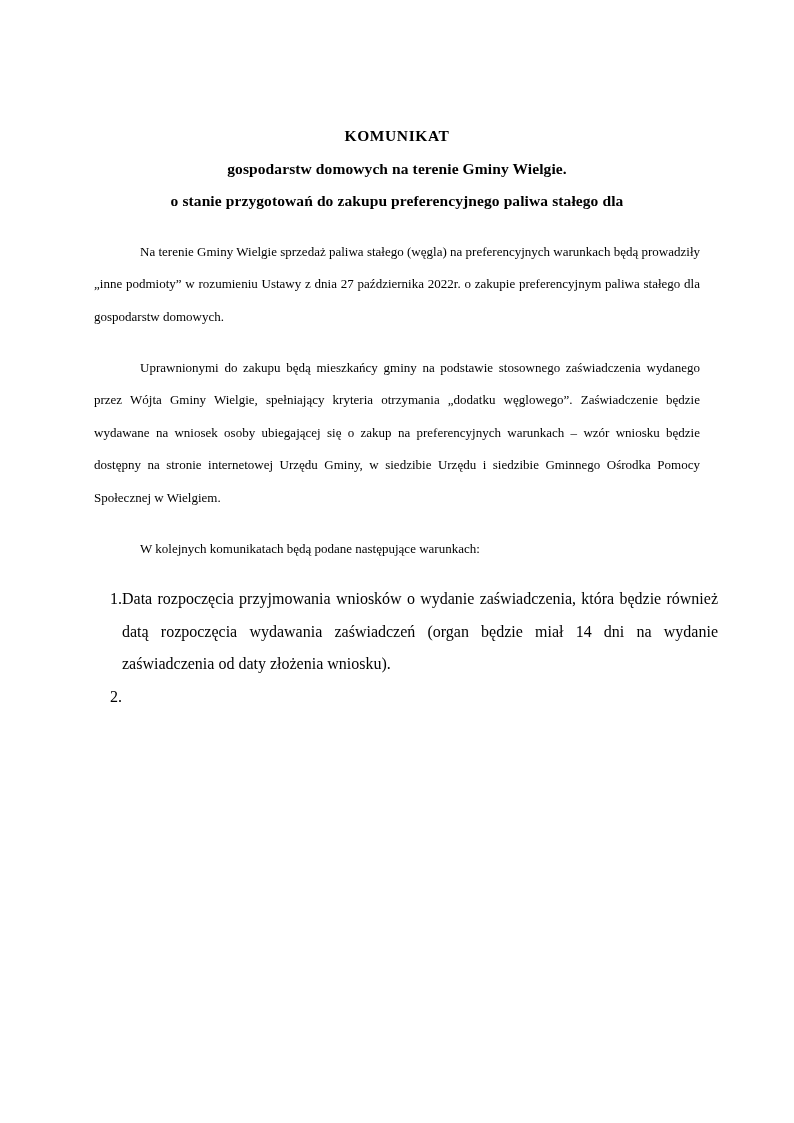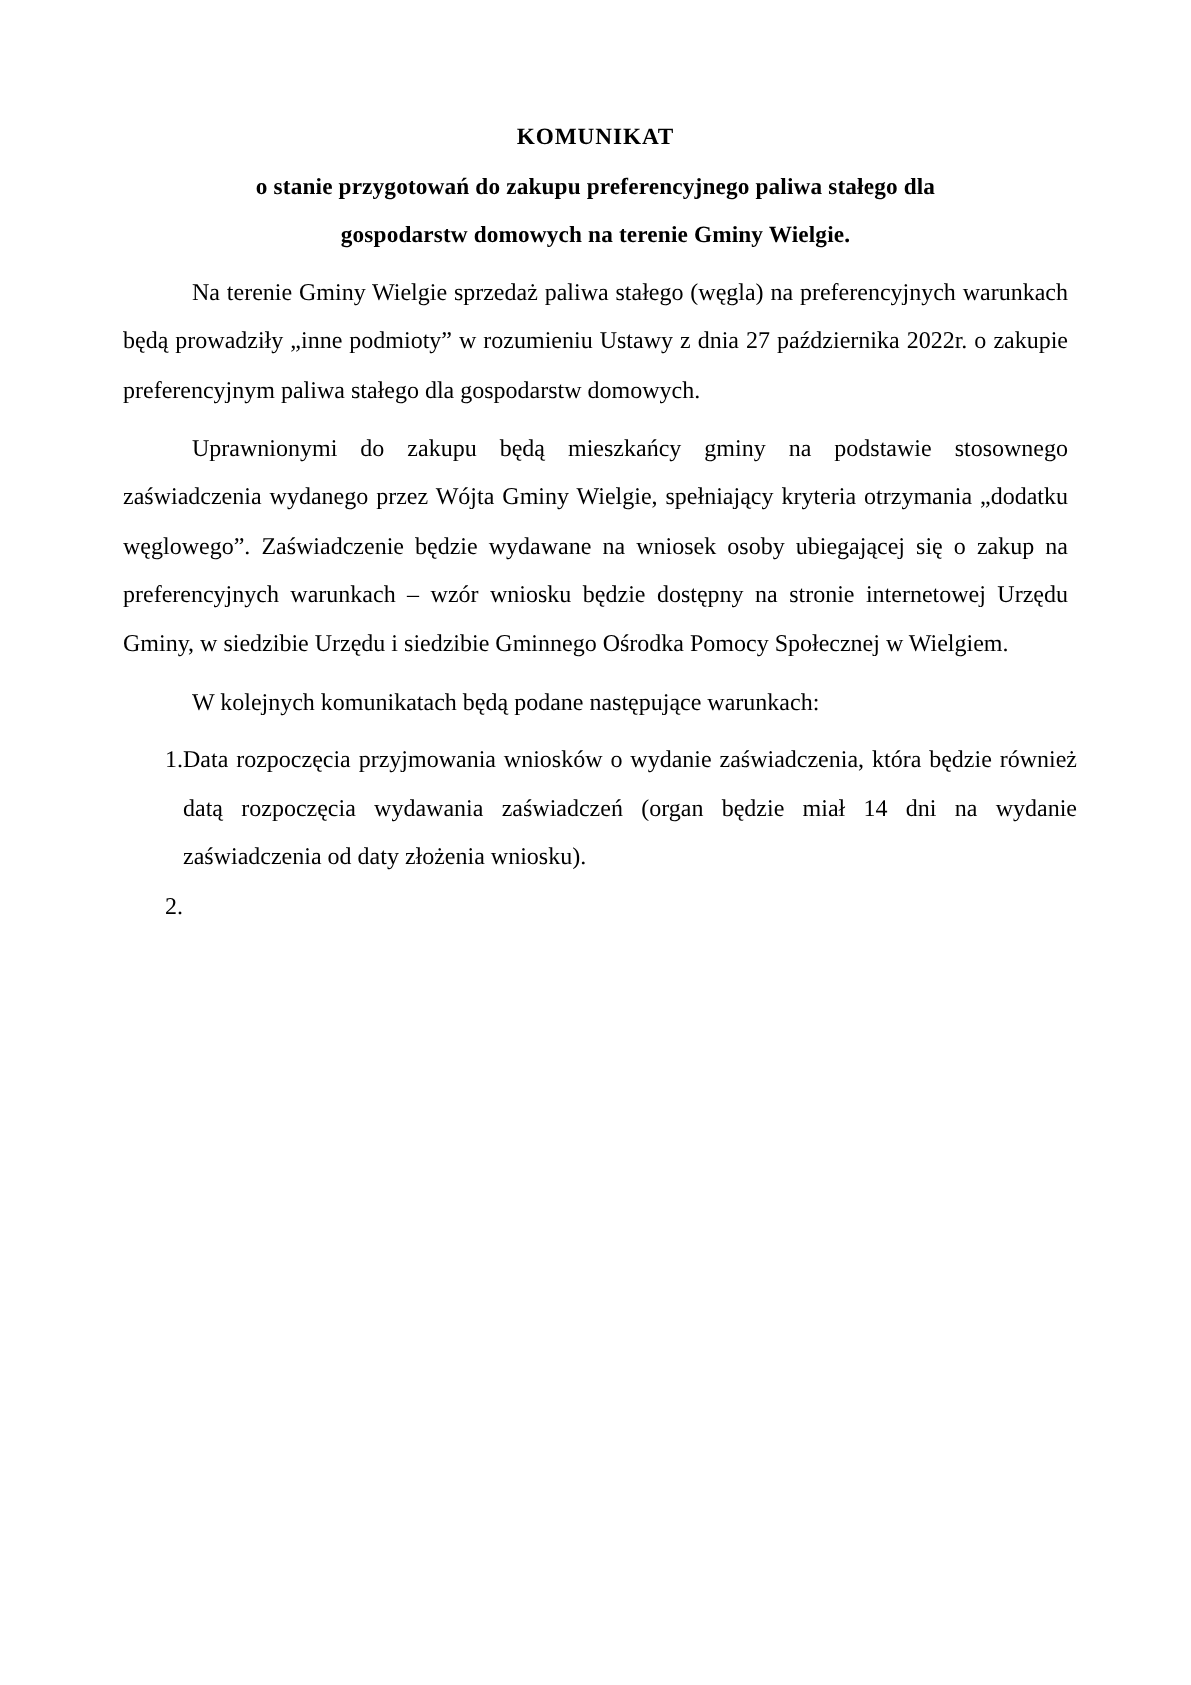"KOMUNIKAT" .page { padding: 76px 76px 0 76px -> 120px 76px 0 76px }
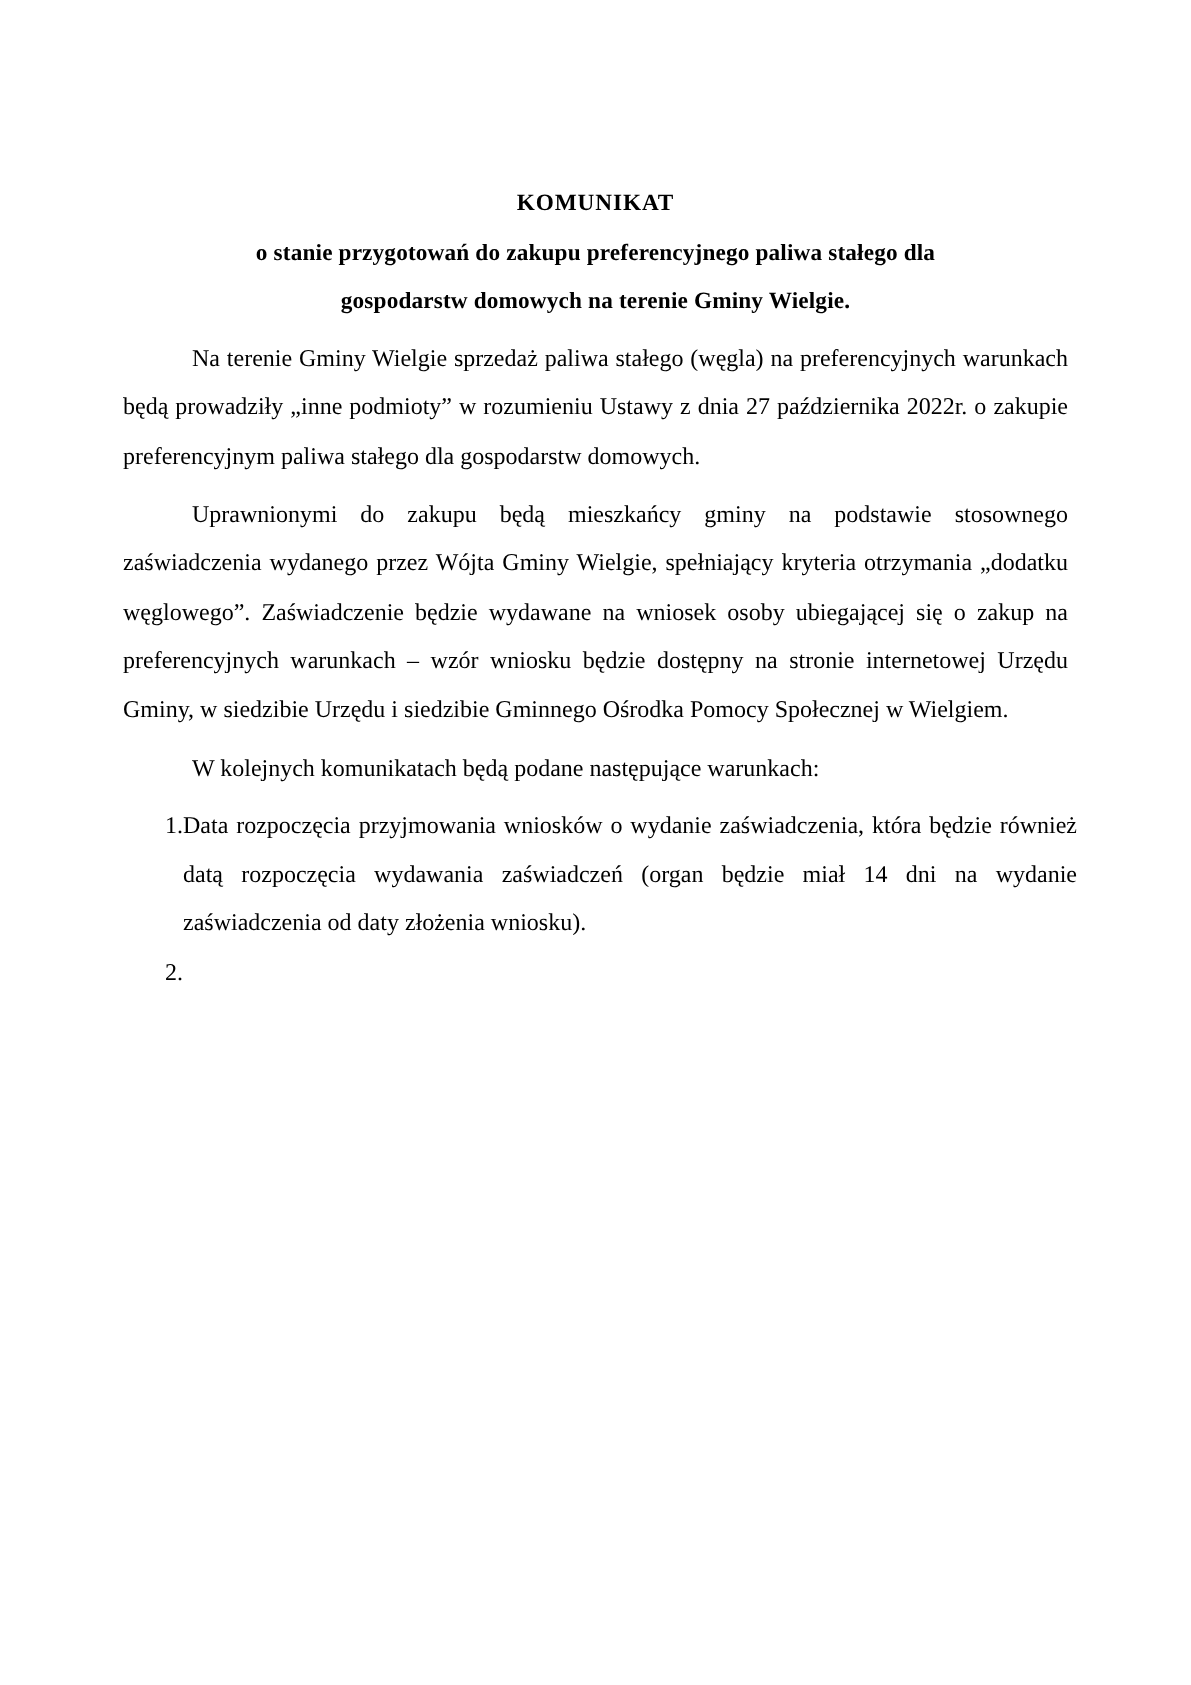"o stanie przygotowań do zakupu" div.title-line { order: before "gospodarstw domowych na terenie Gminy" -> after "gospodarstw domowych na terenie Gminy" }
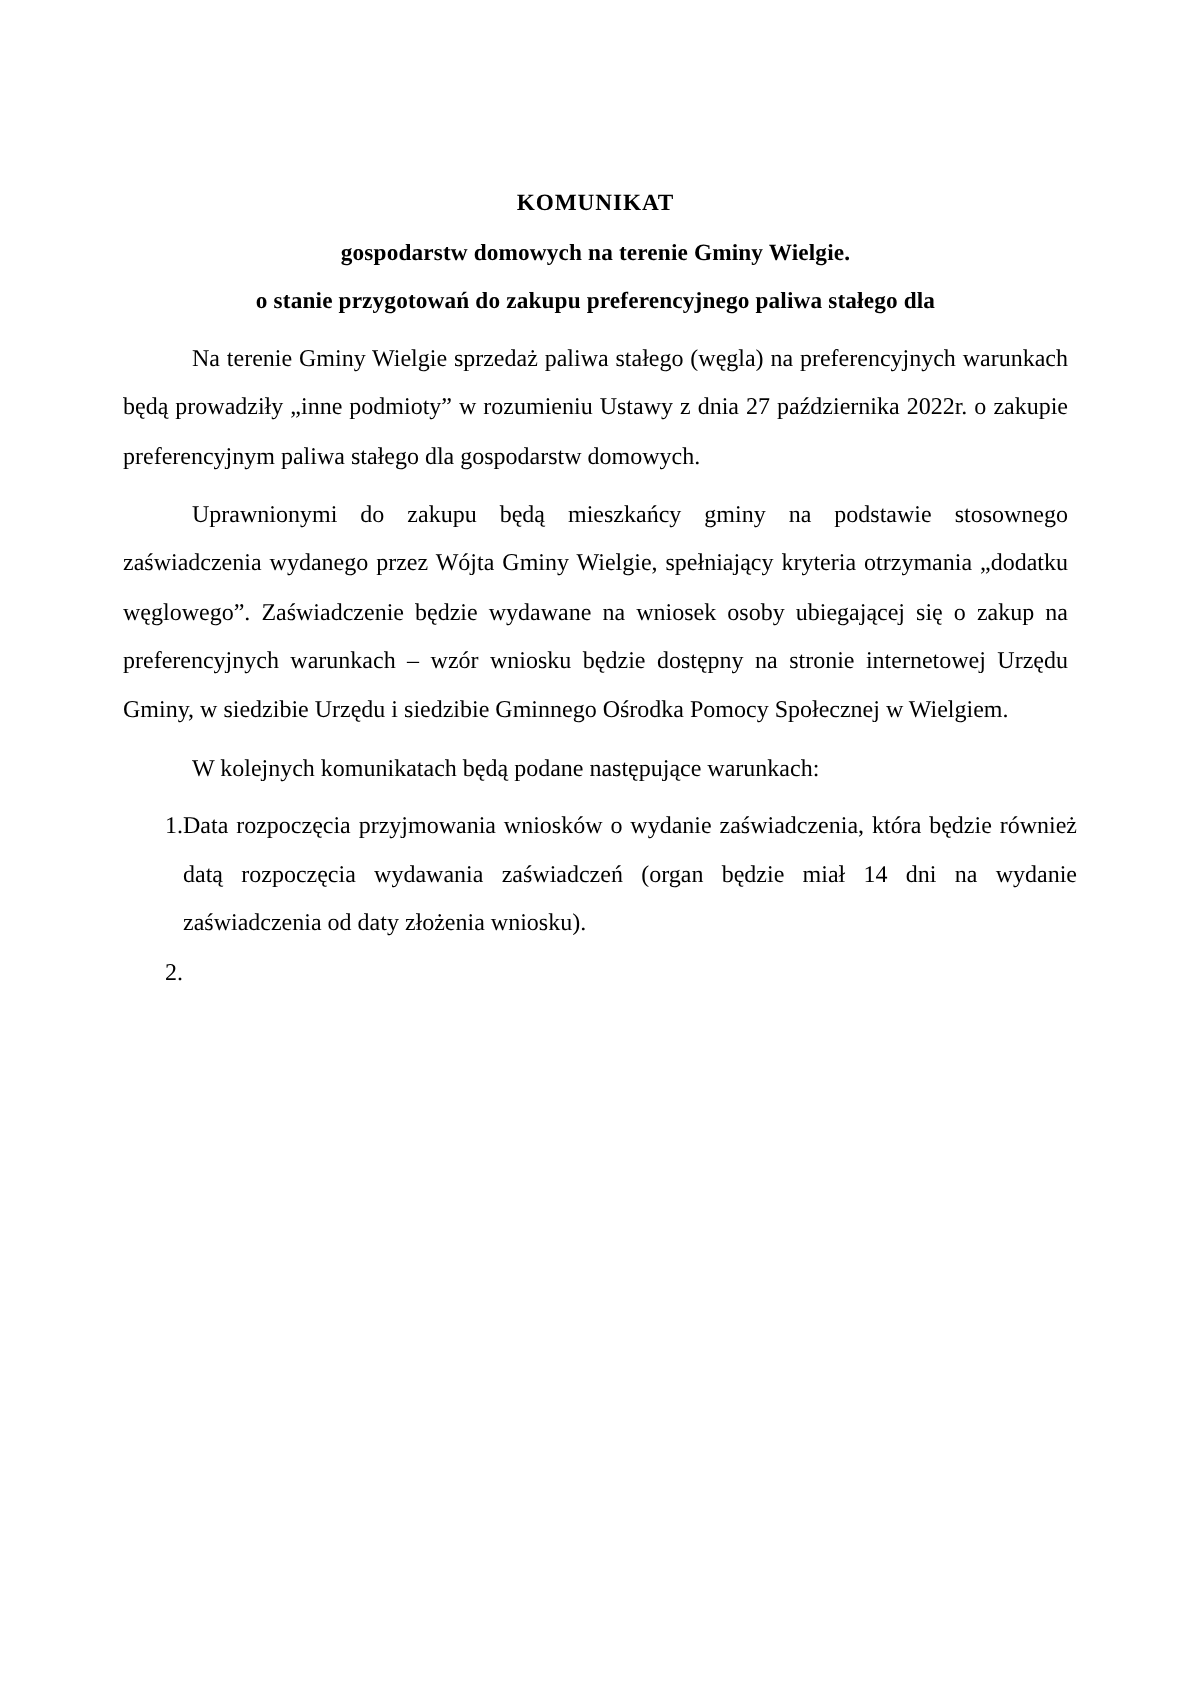"Na terenie Gminy Wielgie sprzedaż" .body-par { font-size: 16px -> 13px; margin: 6px -> 18px }
